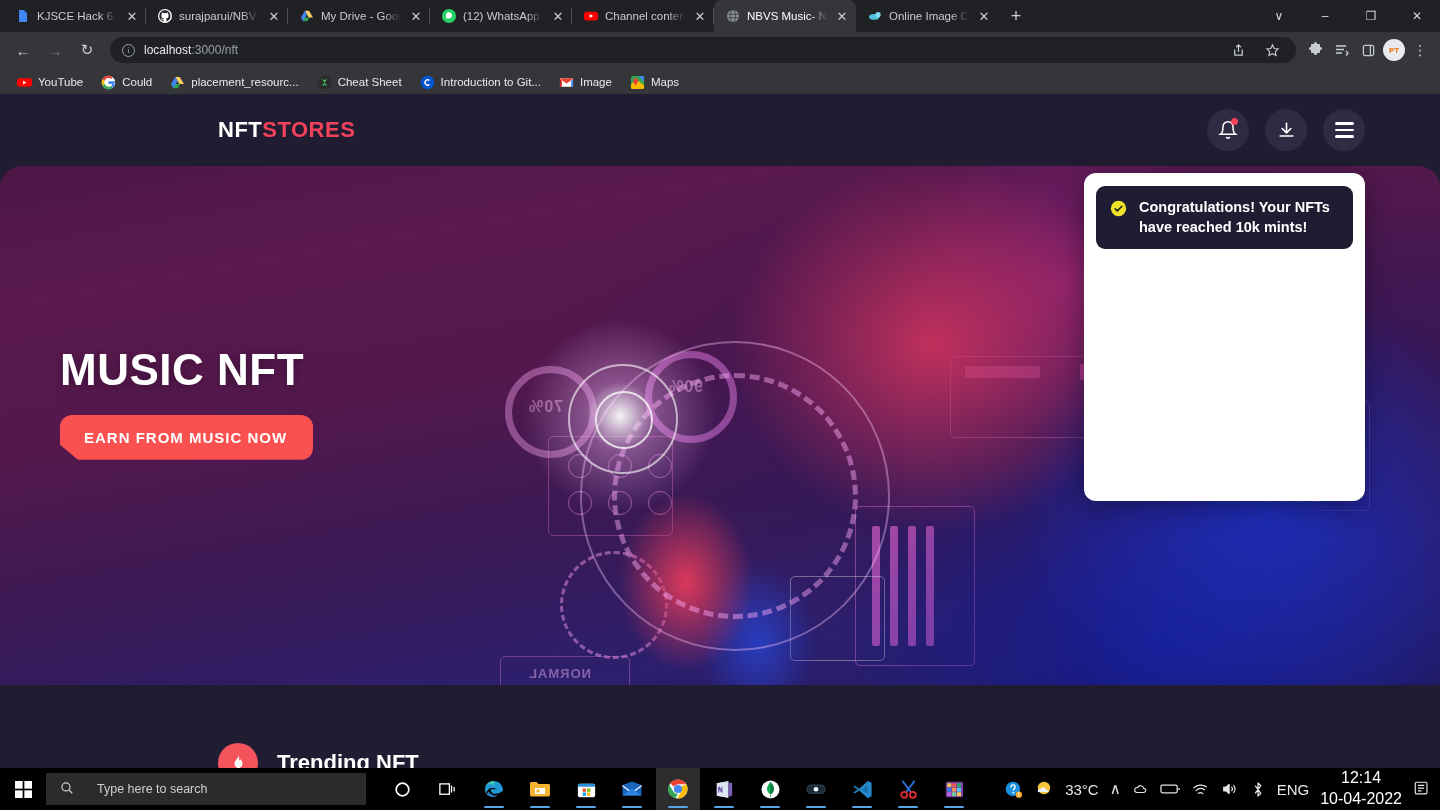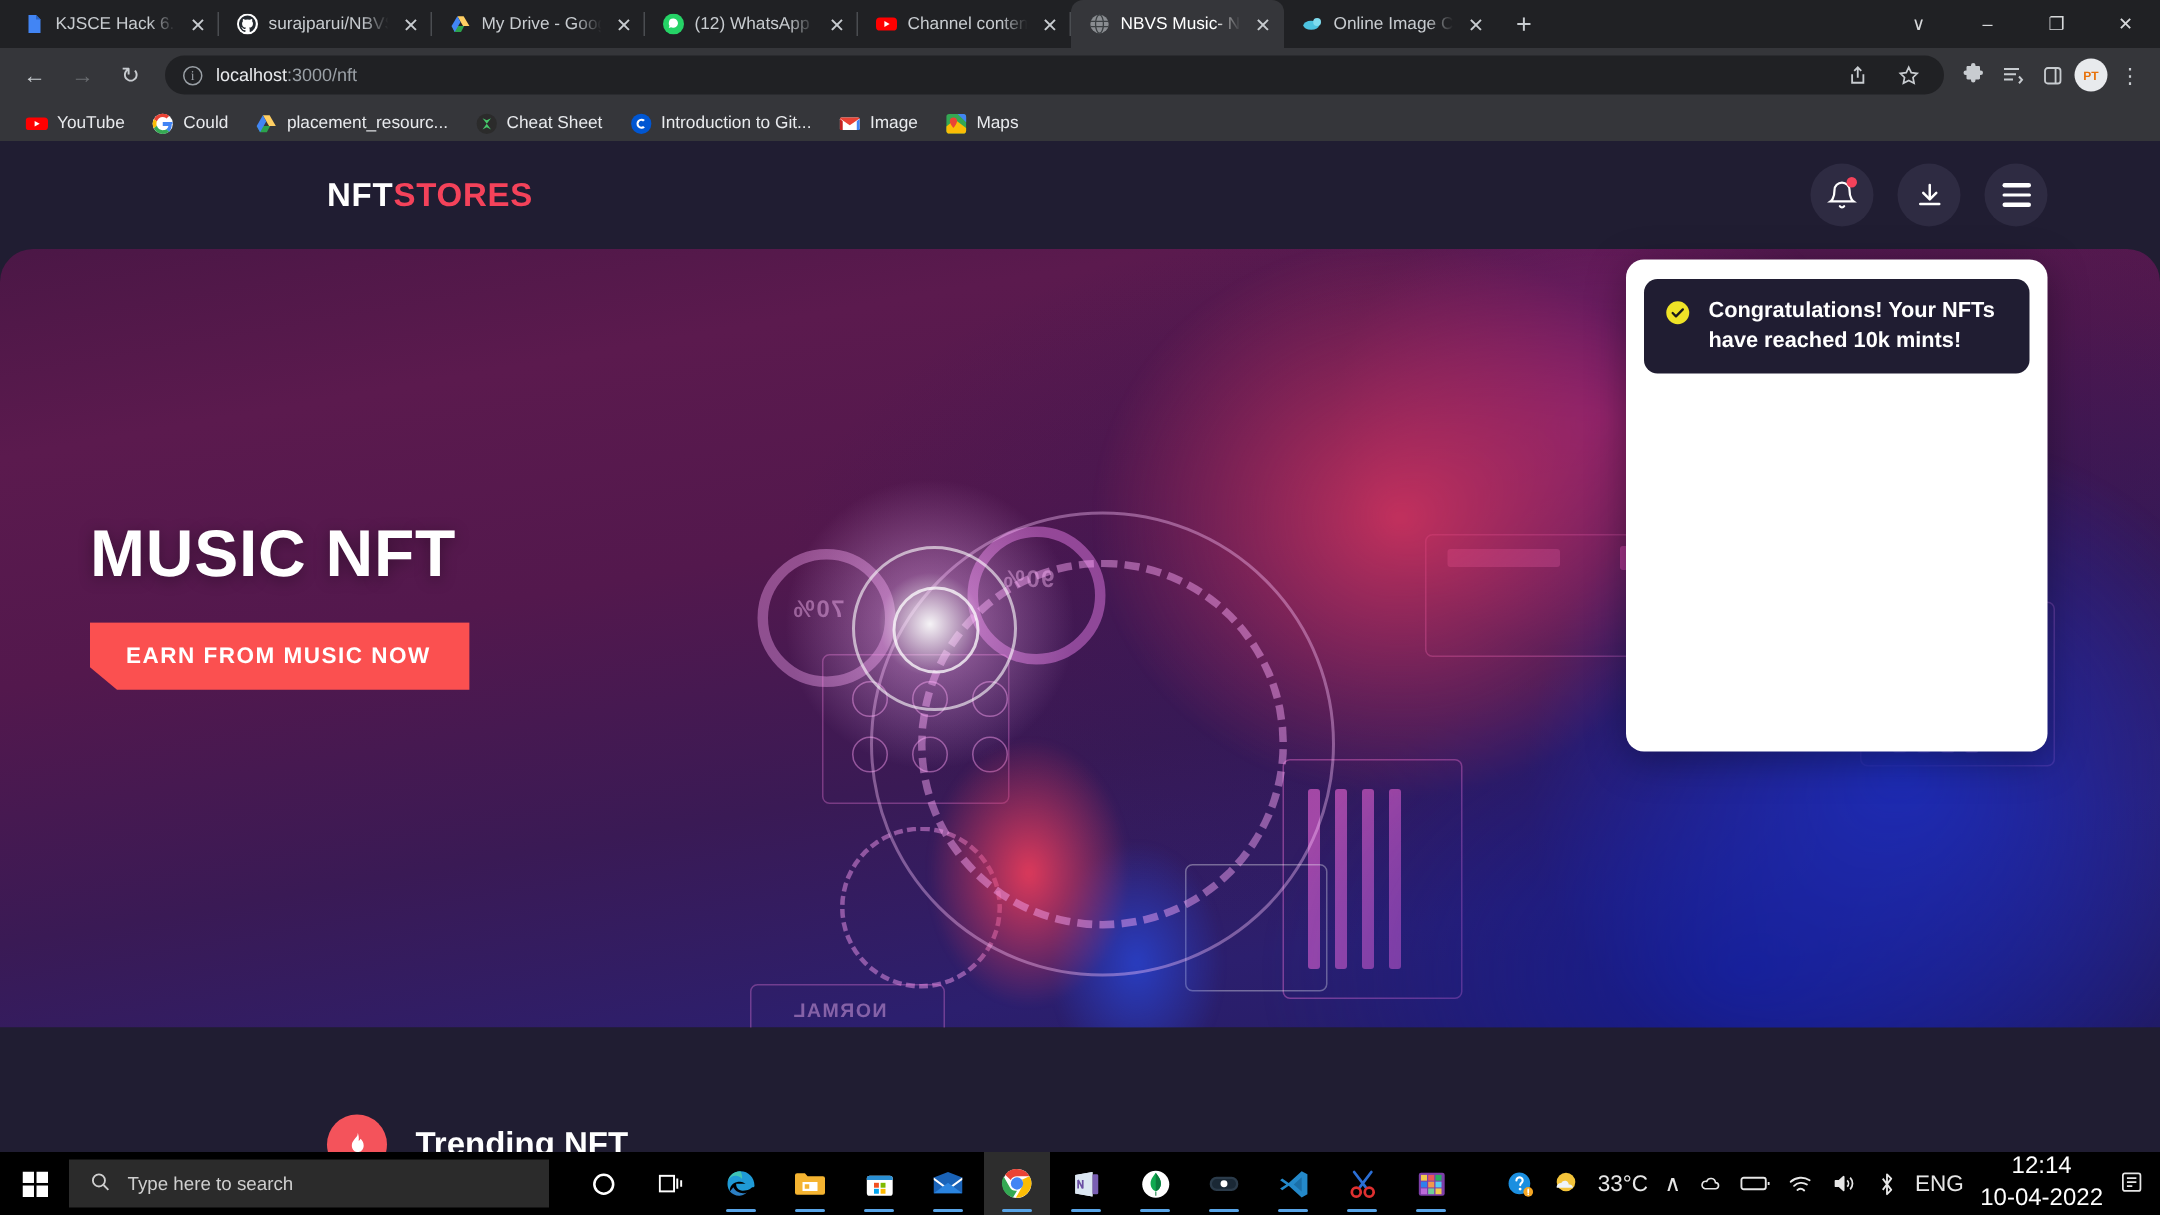"EARN FROM MUSIC NOW" .hero-cta { border-radius: none -> 12px }
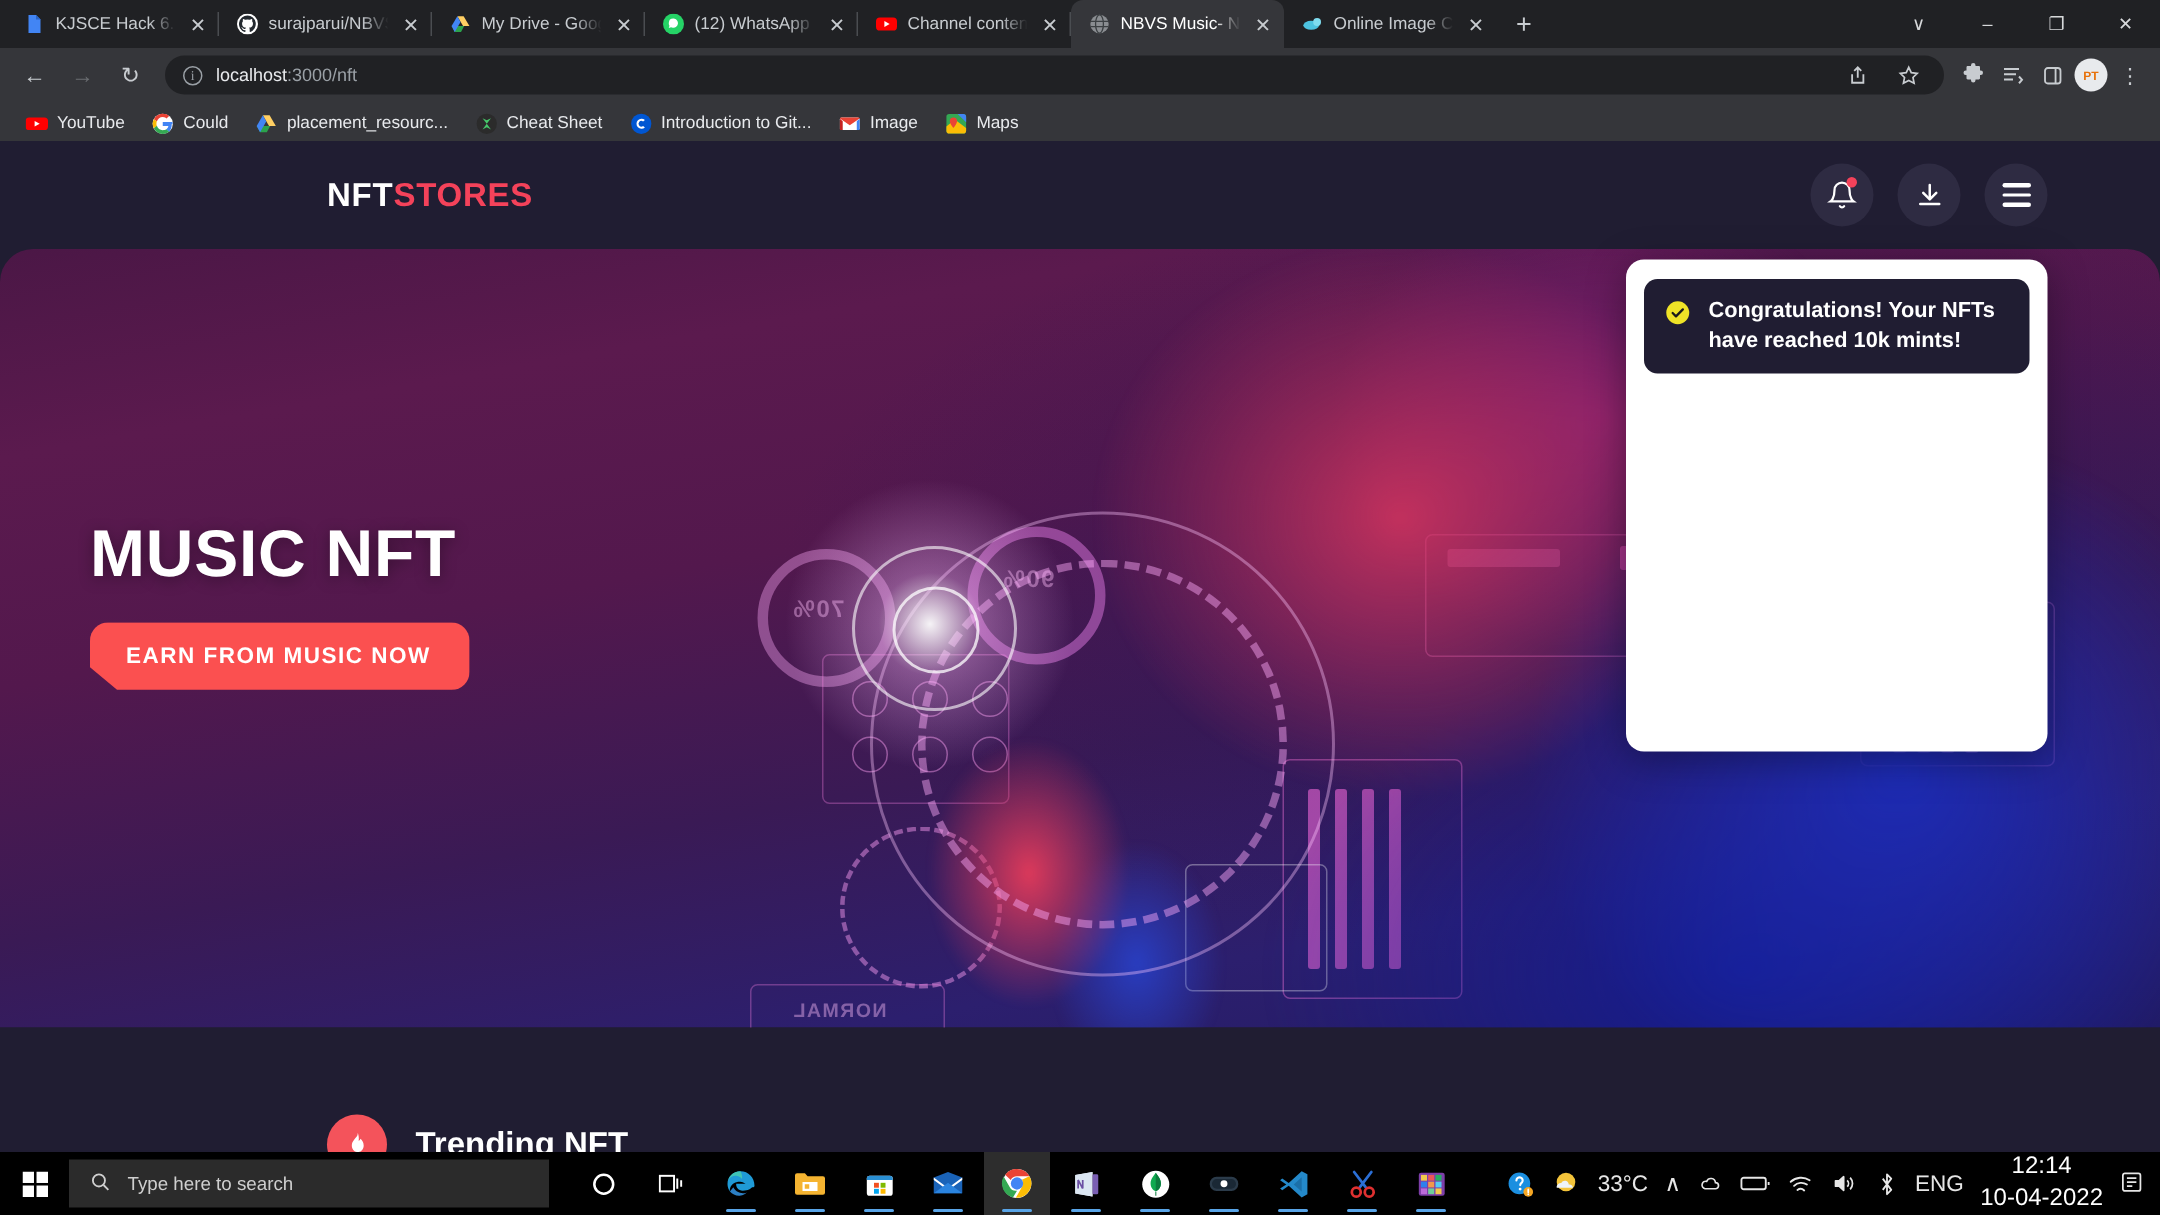"Type here to search" .tb-search { gap: 11px -> 23px }
